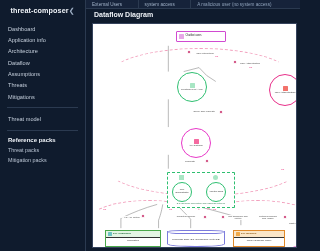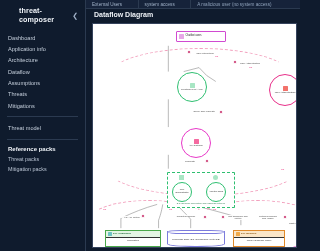"threat-composer" .sb-brandrow { justify-content: flex-start -> center; margin-left: 12px -> none }
